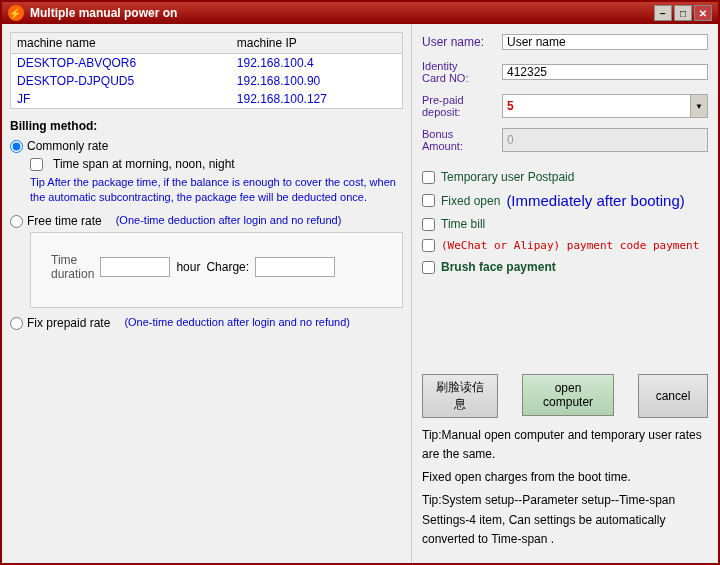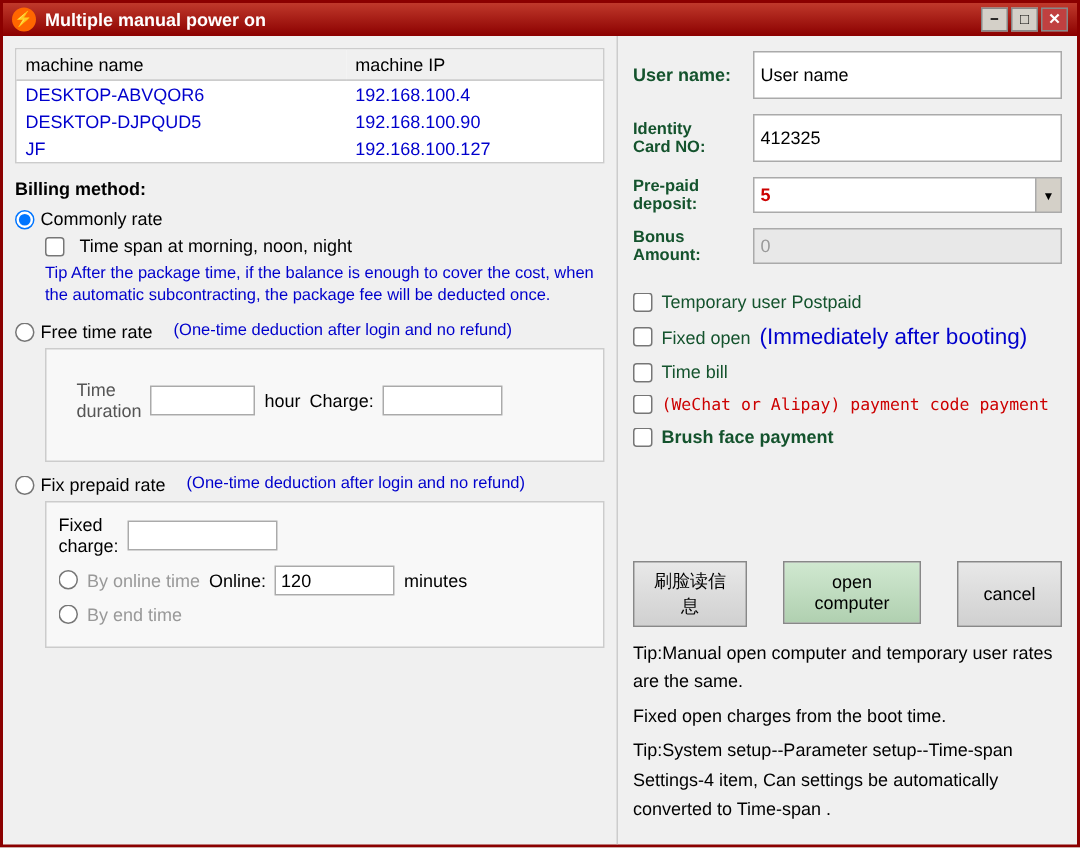"User name:" .form-label { color: #14532d -> #4c1d95; font-weight: bold -> normal }
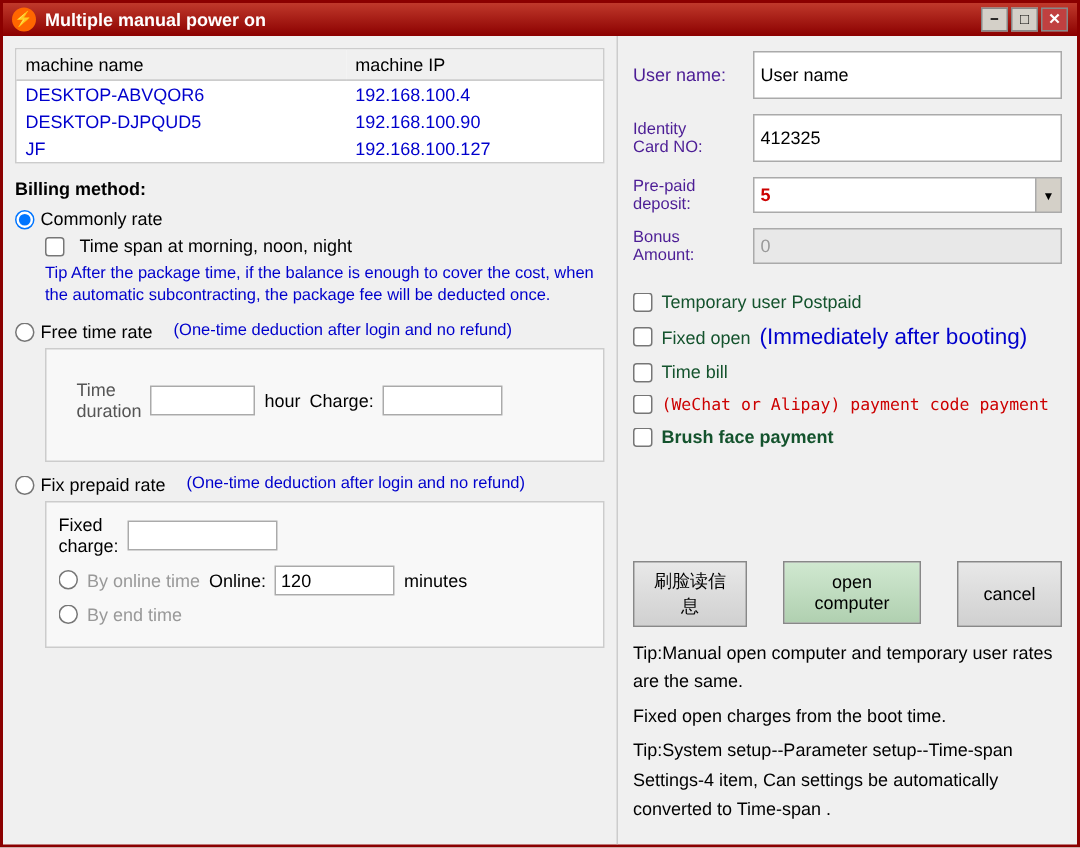"User name" .form-control { height: 32px -> 16px }
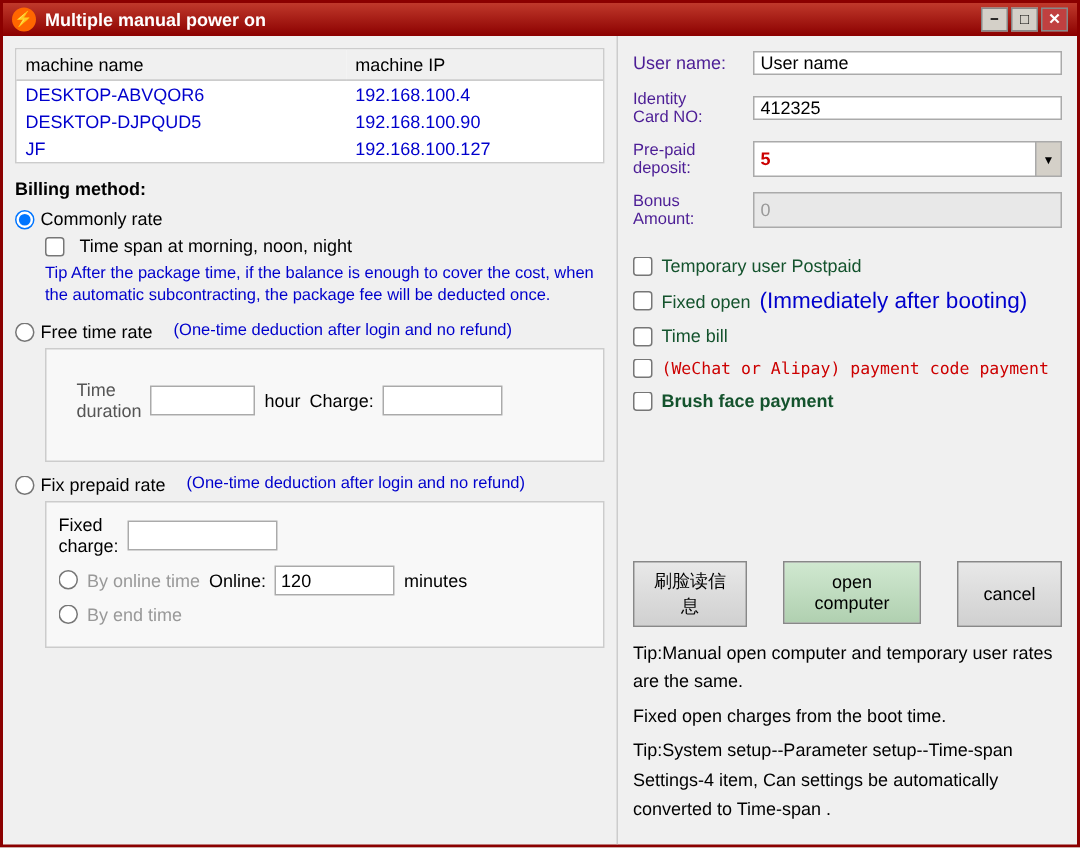"Fixed" div.fix-prepaid-panel { html: <div> <div> <label>Fixed<br>charge:</label> <input> </div> <div> <input> <span>By online time</span> <span>Online:</span> <input> <span>minutes</span> </div> <div> <input> <span>By end time</span> </div> </div> -> none }
